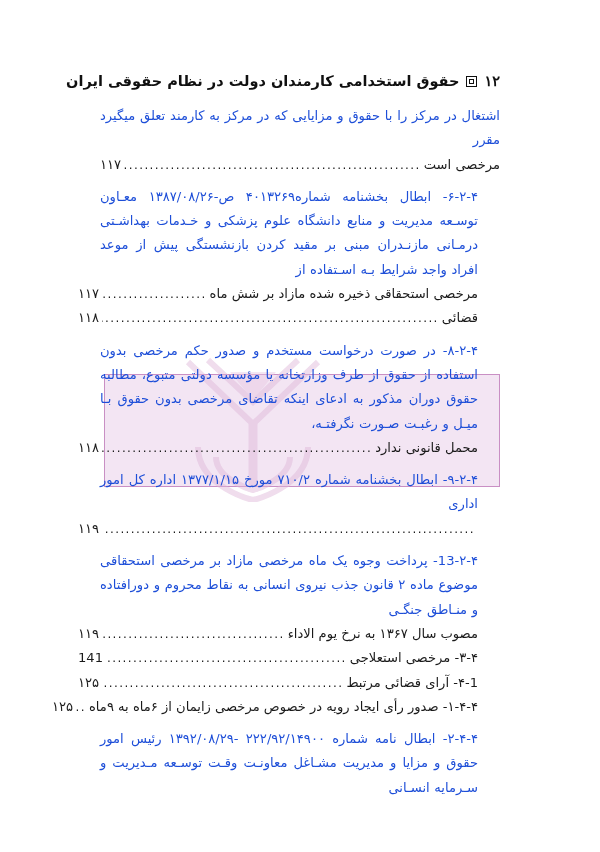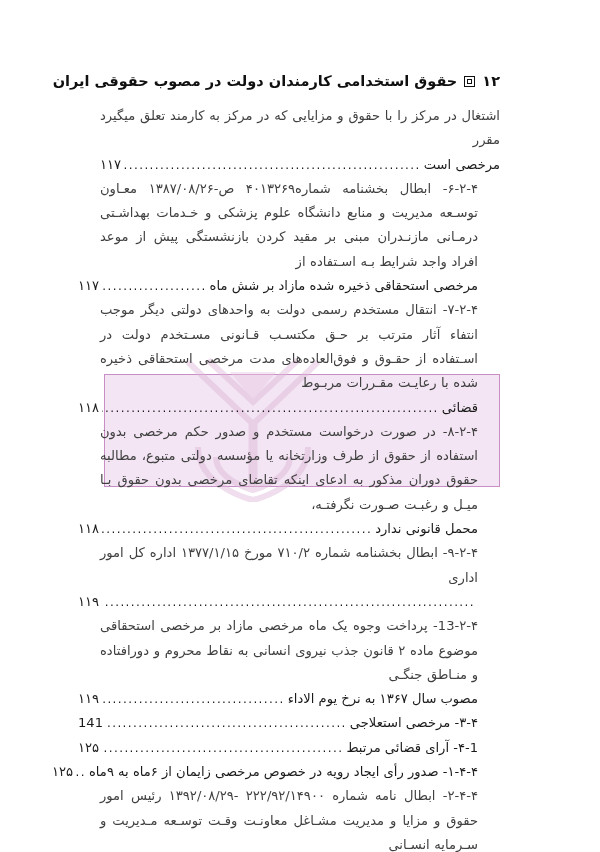"حقوق استخدامی کارمندان دولت در" span.header-title { text: مصوب -> نظام }
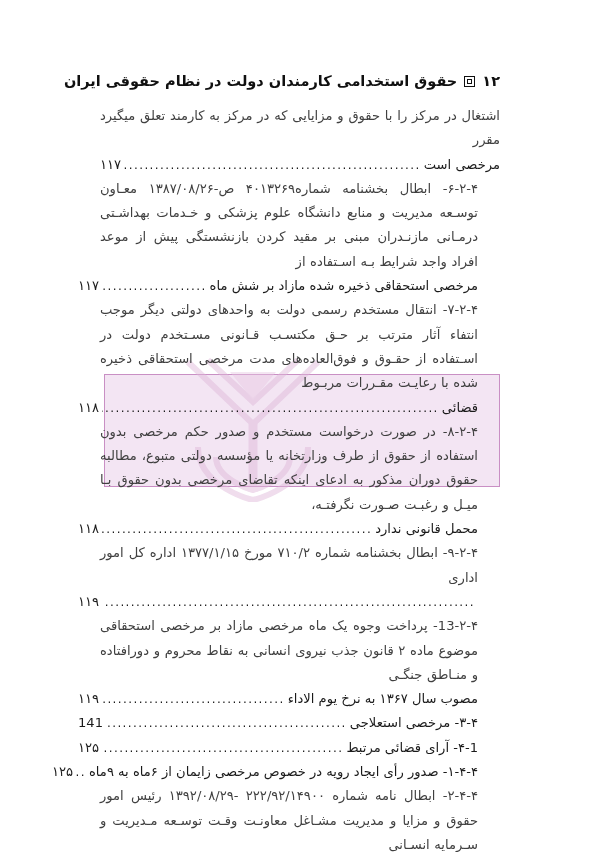"۱۲" .header-page-no { font-family: none -> Liberation Serif, serif }
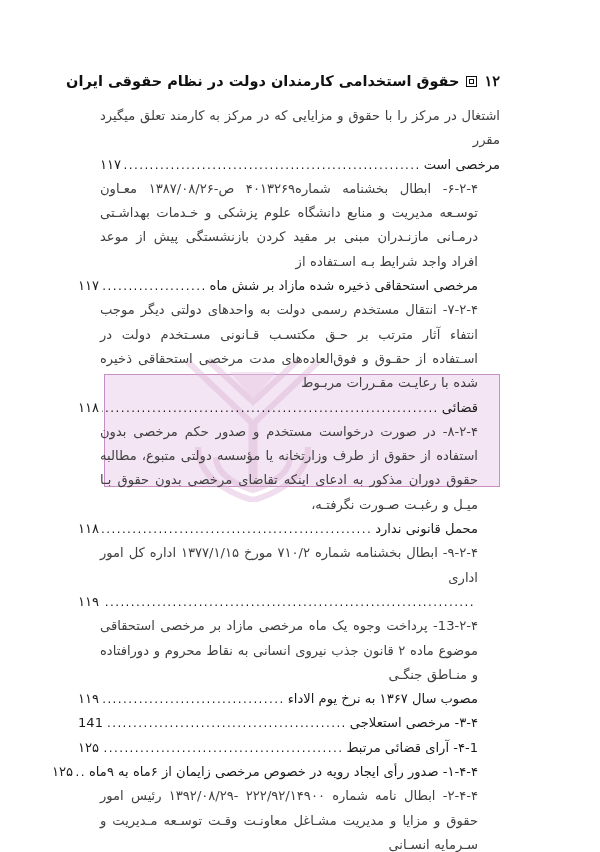"اشتغال در مرکز را با" .entry-text { color: #404040 -> #1d4ed8 }
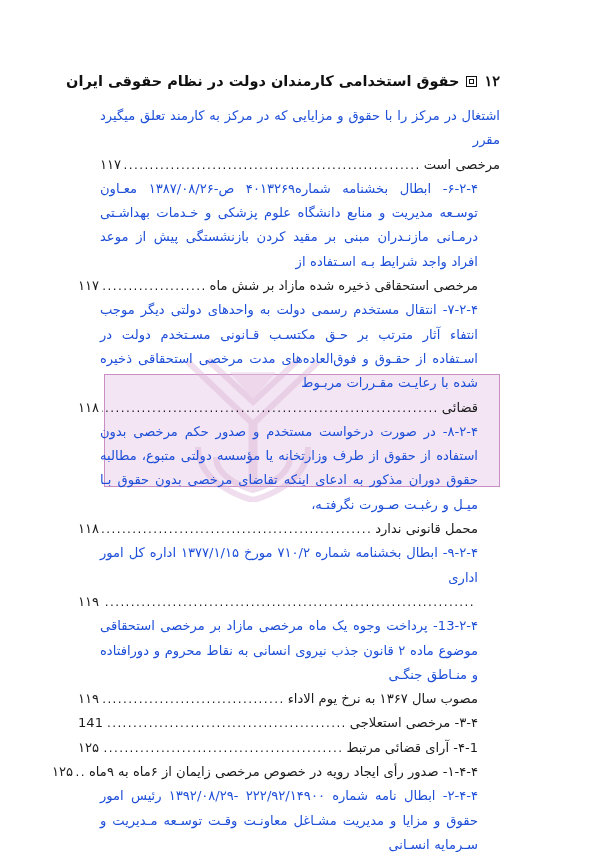"۶-۲-۴- ابطال بخشنامه شماره۴۰۱۳۲۶۹" .entry-text.indent { margin-top: none -> 8px }
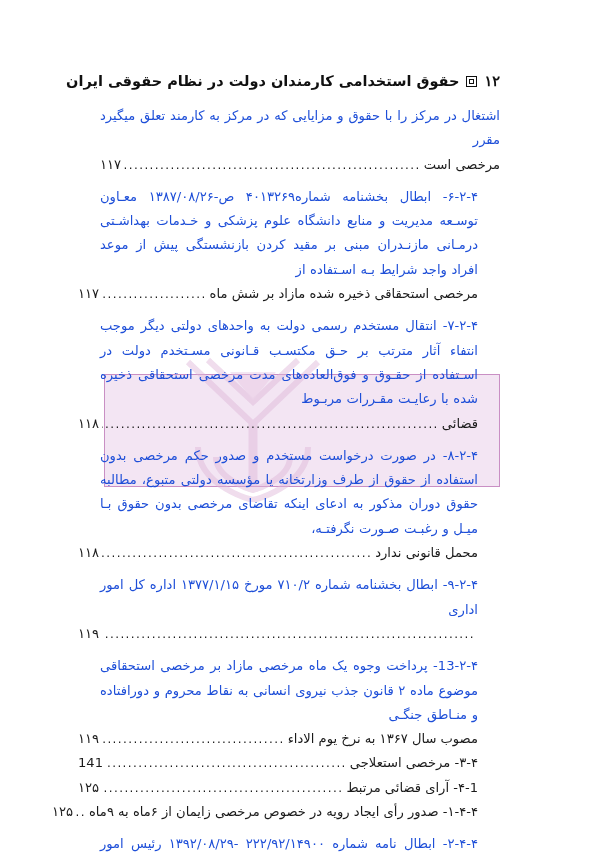"۷-۲-۴- انتقال مستخدم رسمی دولت" div.entry-text { html: <div>۷-۲-۴- انتقال مستخدم رسمی دولت به واحدهای دولتی دیگر موجب انتفاء آثار مترتب بر حـق مکتسـب قـانونی مسـتخدم دولت در اسـتفاده از حقـوق و فوق‌العاده‌های مدت مرخصی استحقاقی ذخیره شده با رعایـت مقـررات مربـوط</div> -> none }
